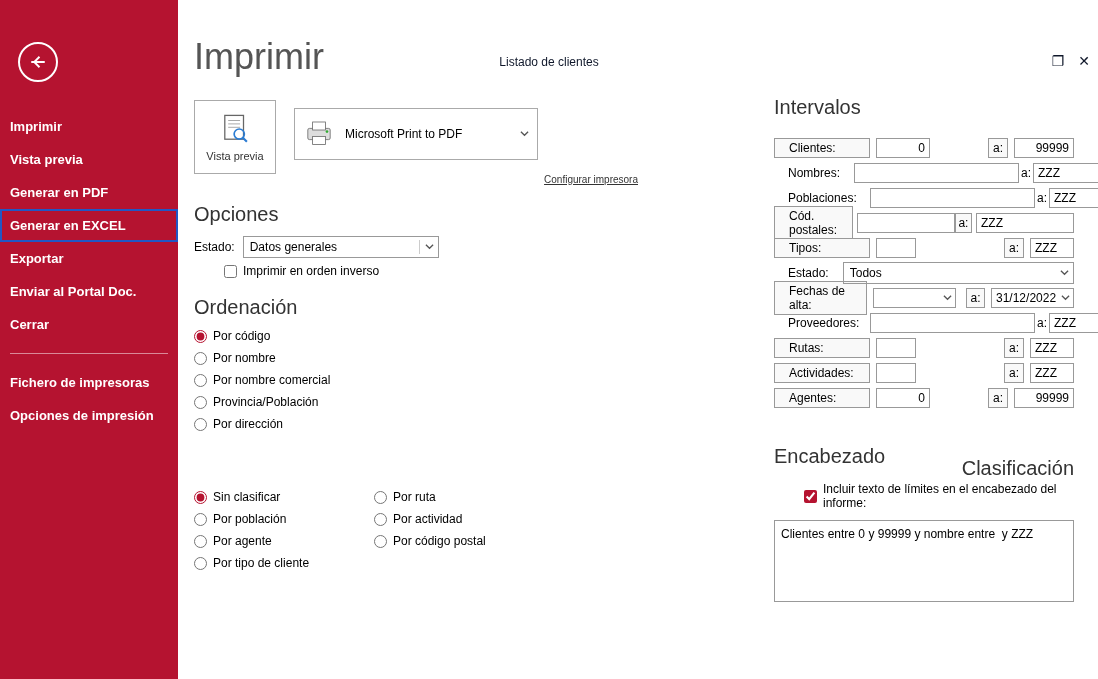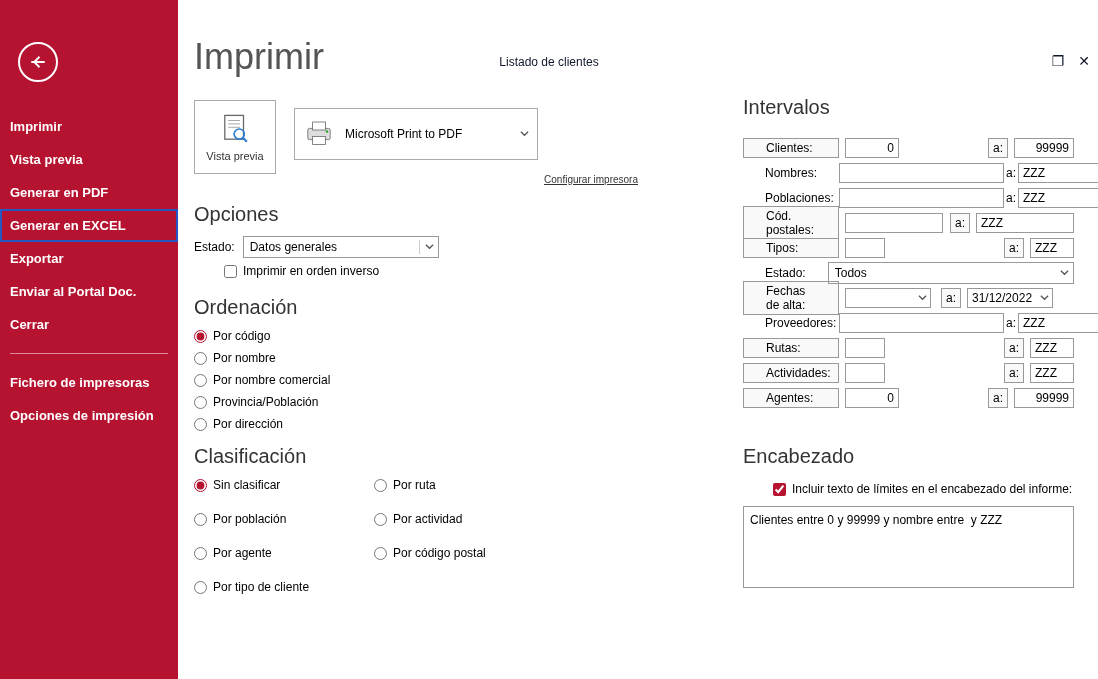"Intervalos" .right-col { left: 565px -> 596px }
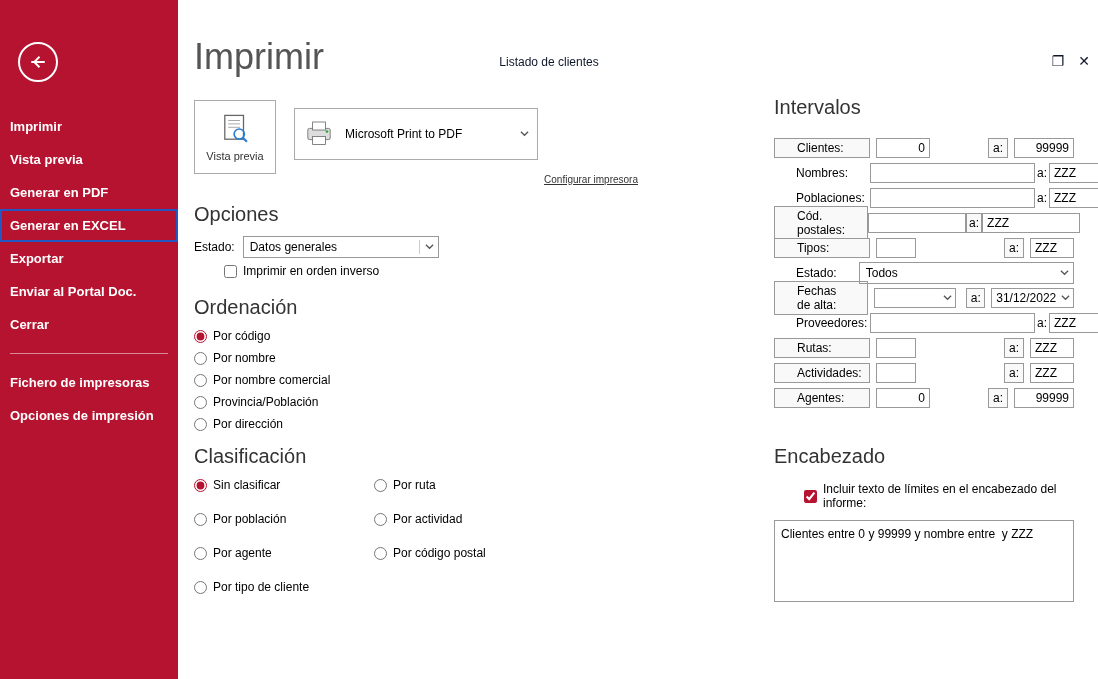"Clientes:" .irow .lbl { padding: 2px 22px -> 2px 14px }
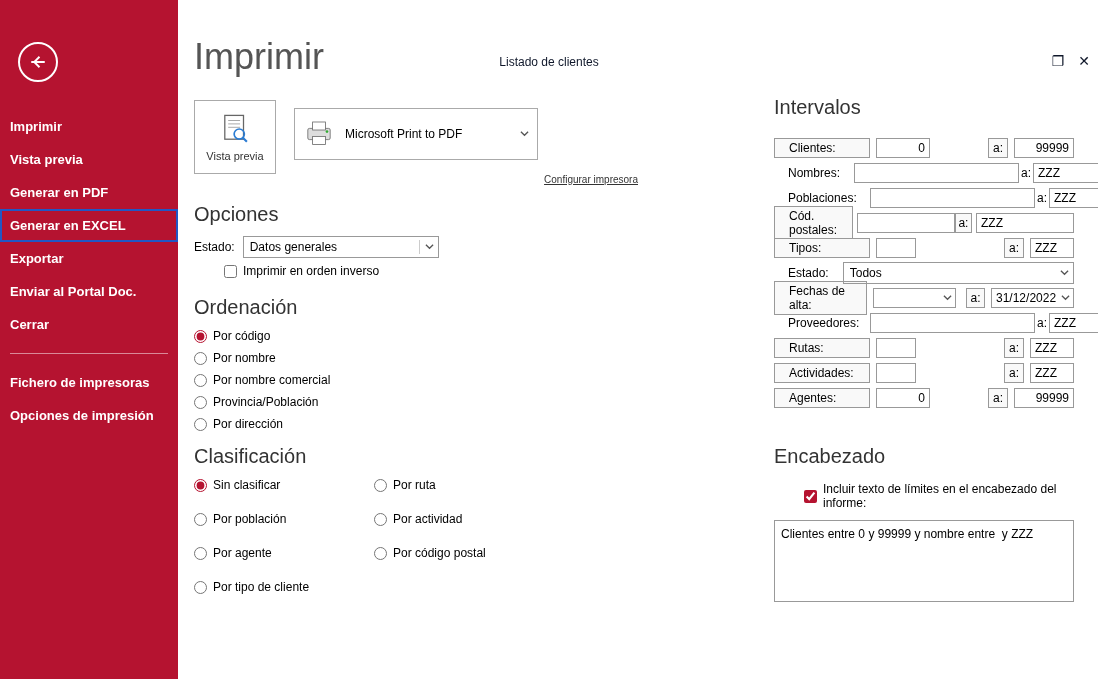"Clasificación" .section-h.tight { margin-top: 14px -> 26px; text-align: none -> right }
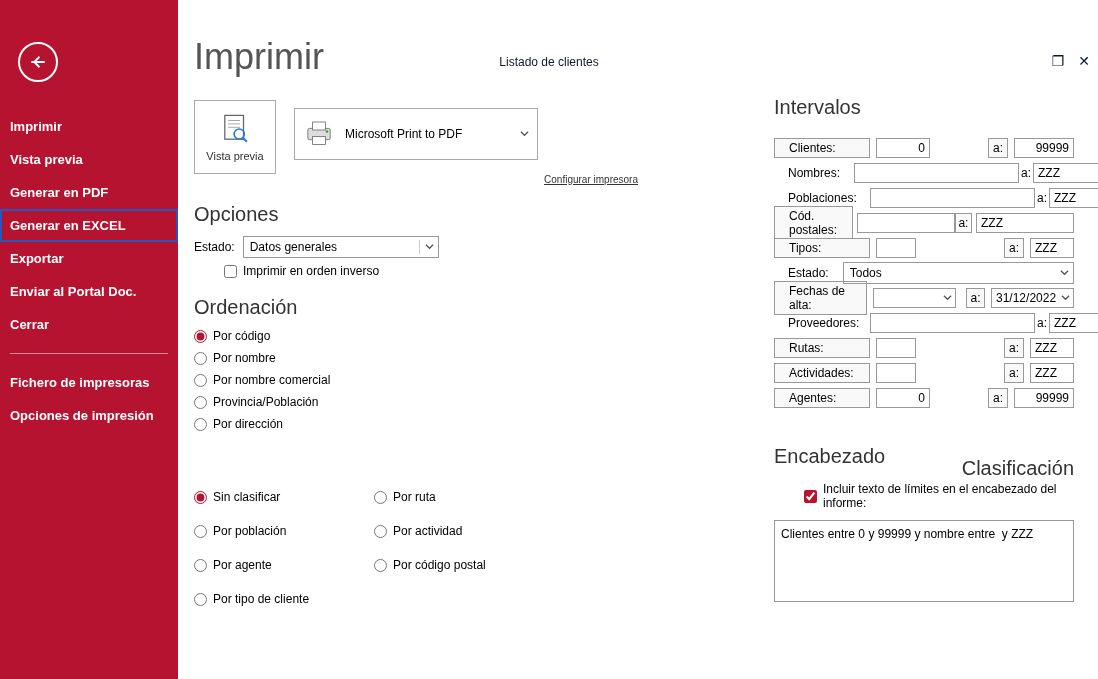"Sin clasificar" .clasif-grid { row-gap: 20px -> 8px }
